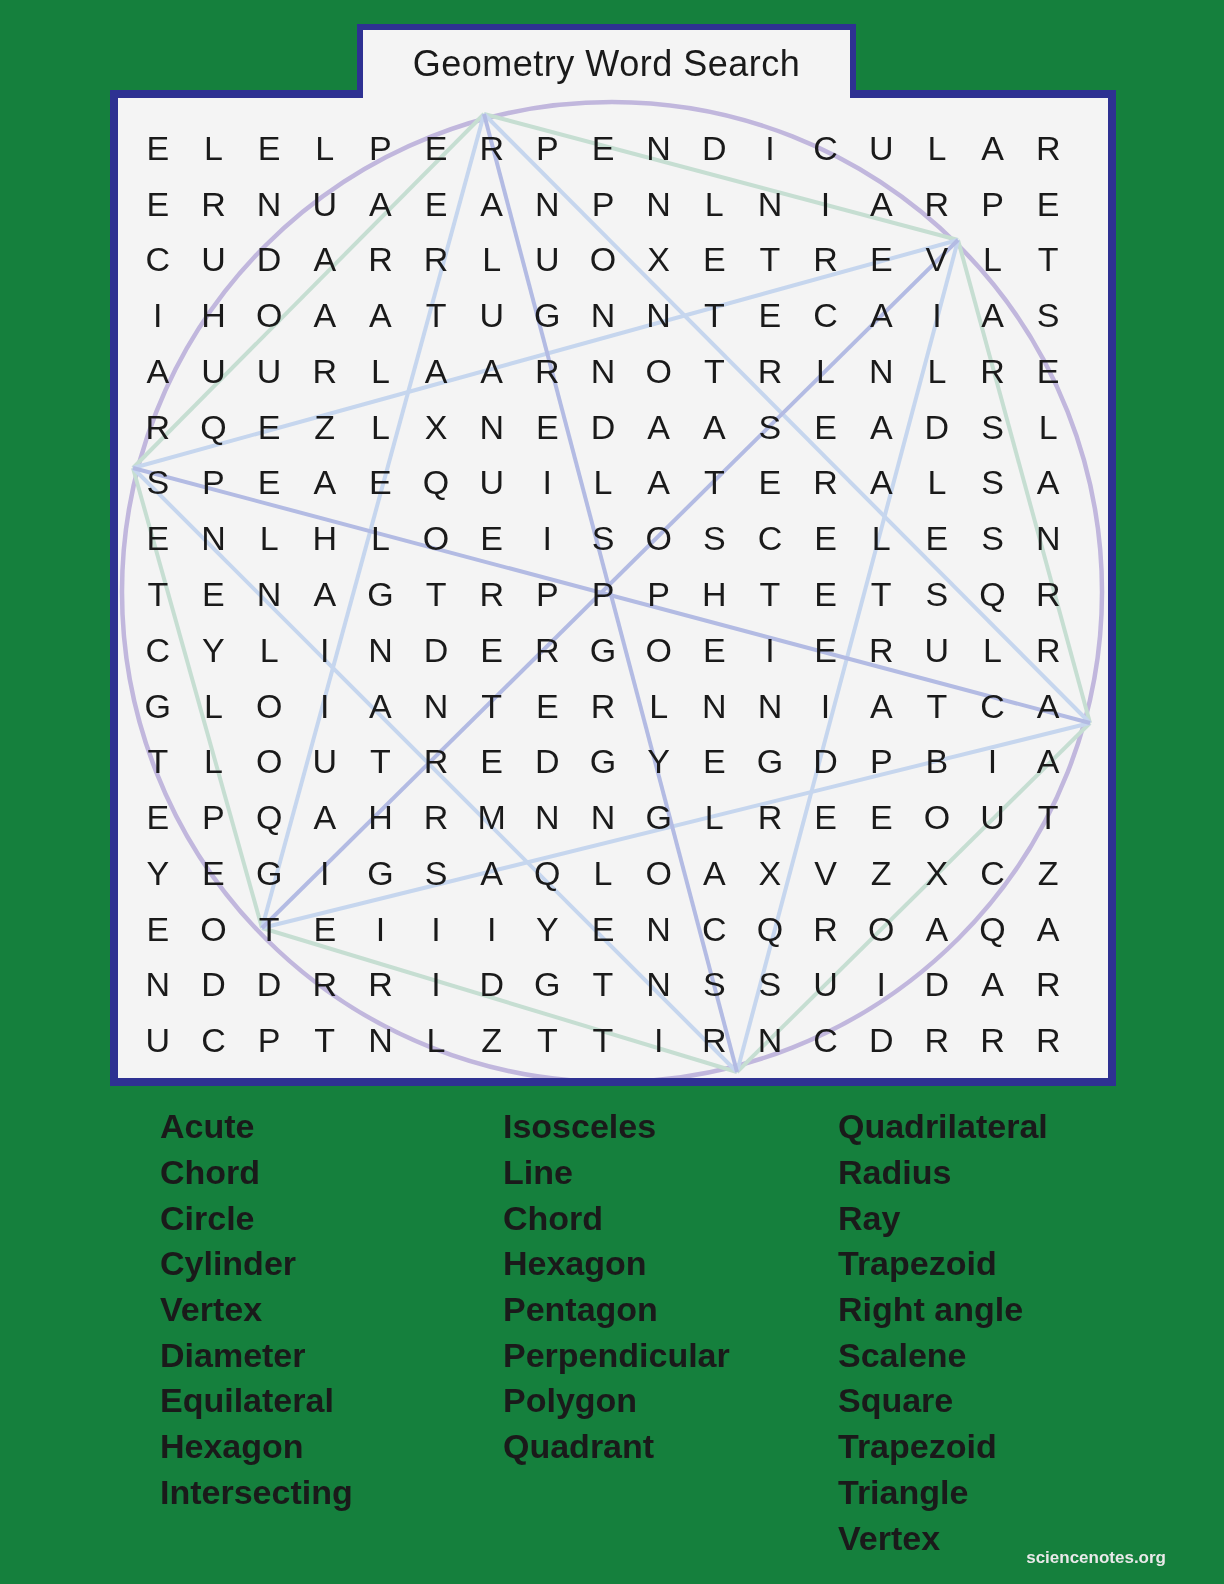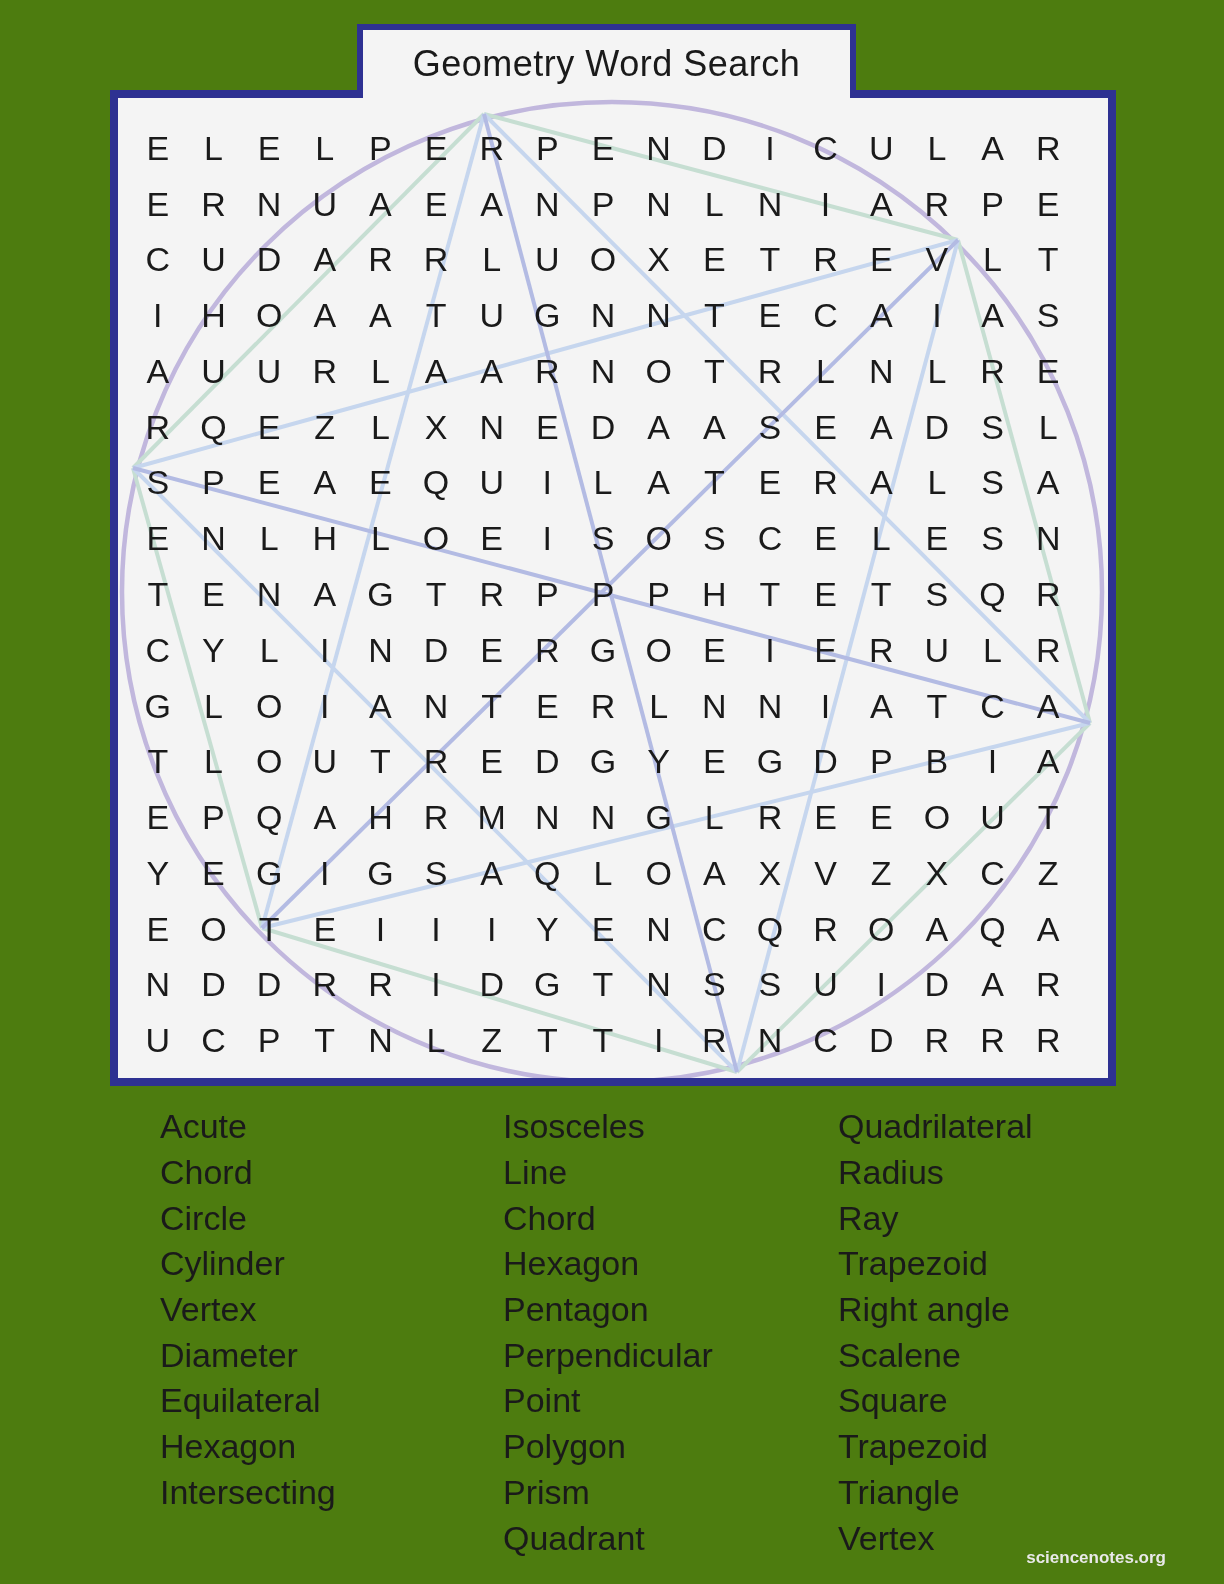"Geometry Word Search" .page { background: #4d7c0f -> #15803d }
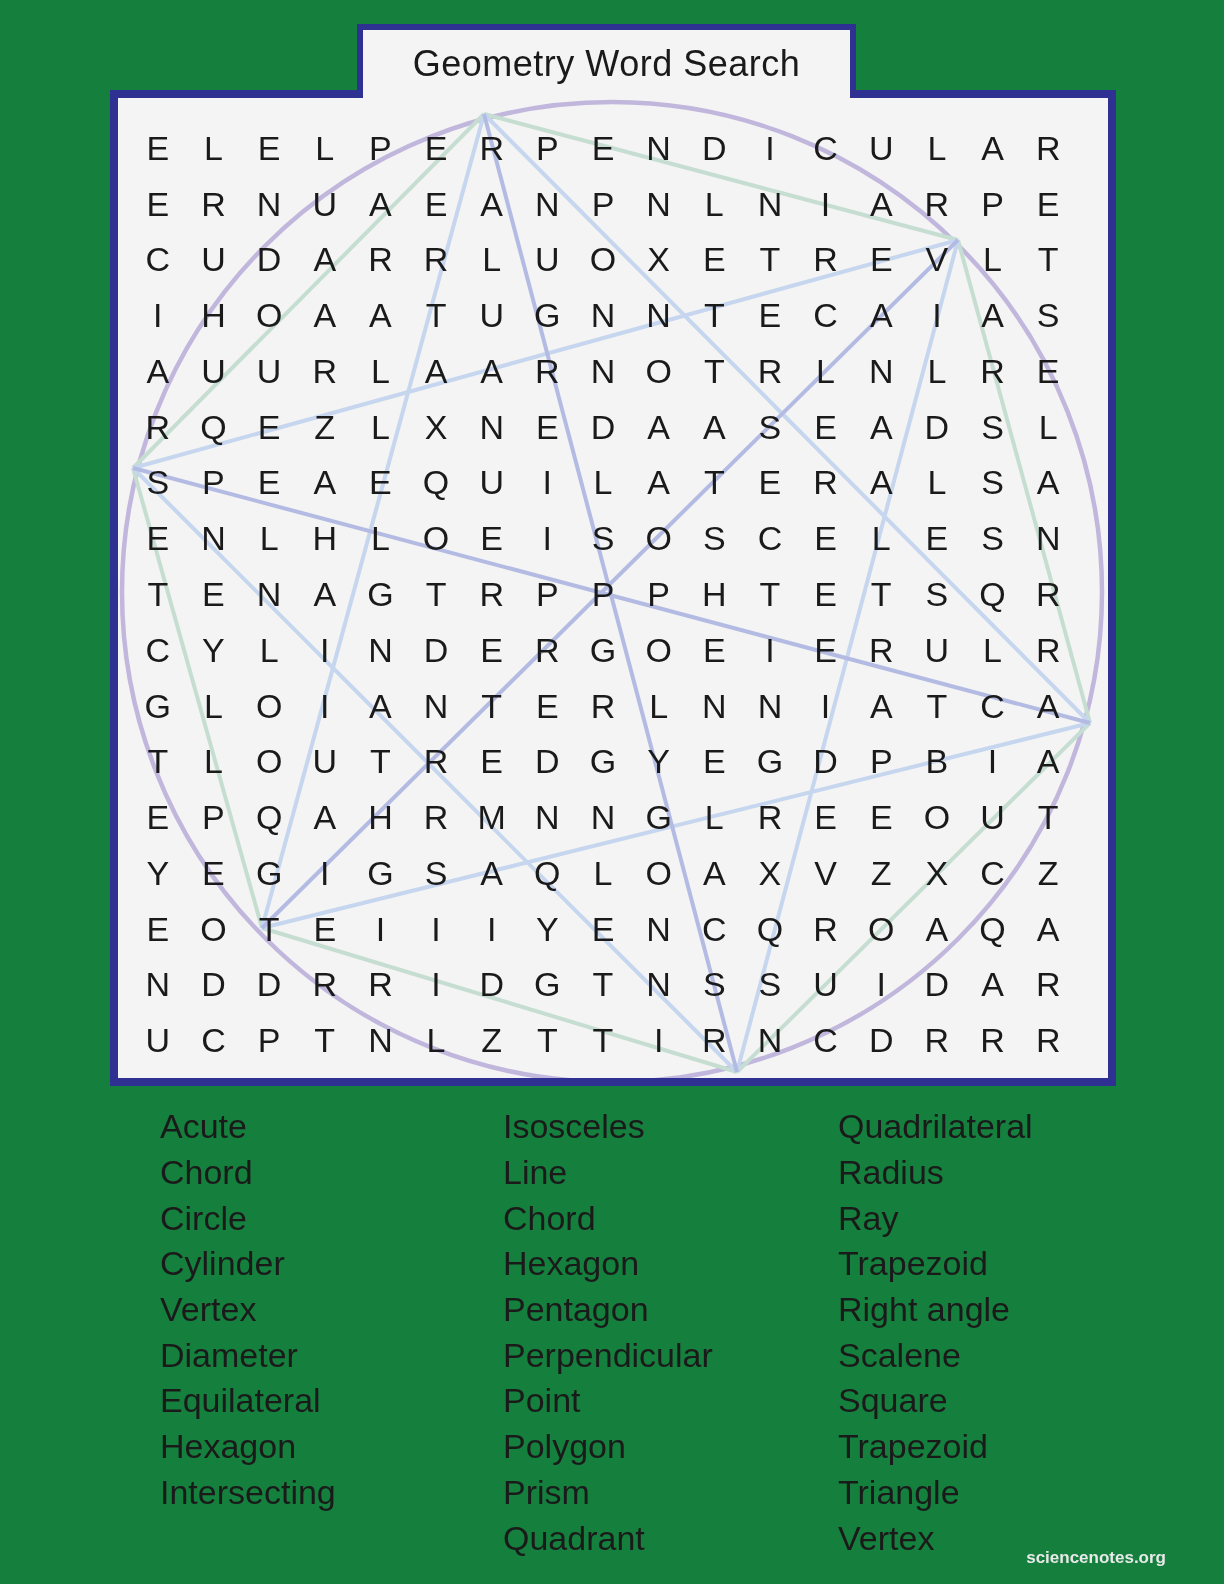"Acute" .word { font-weight: 400 -> 700 }
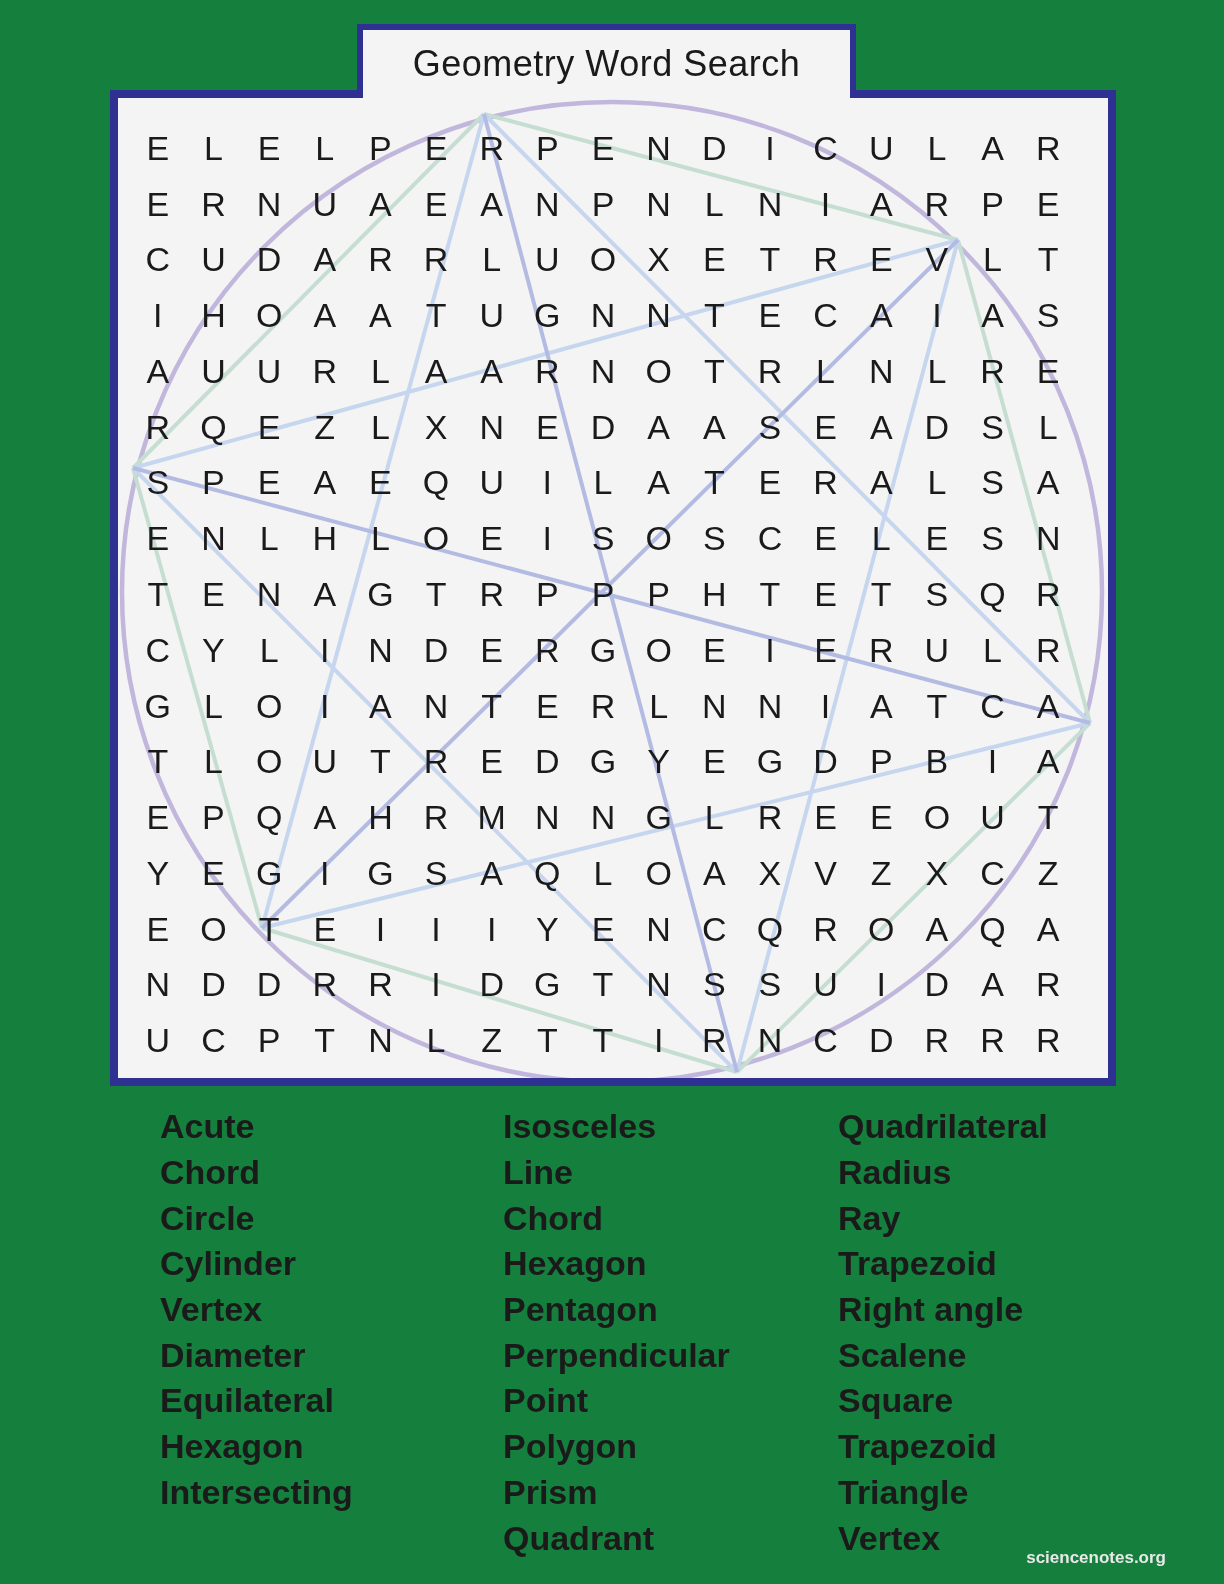"Point" div.word { html: <div>Point</div> -> none }
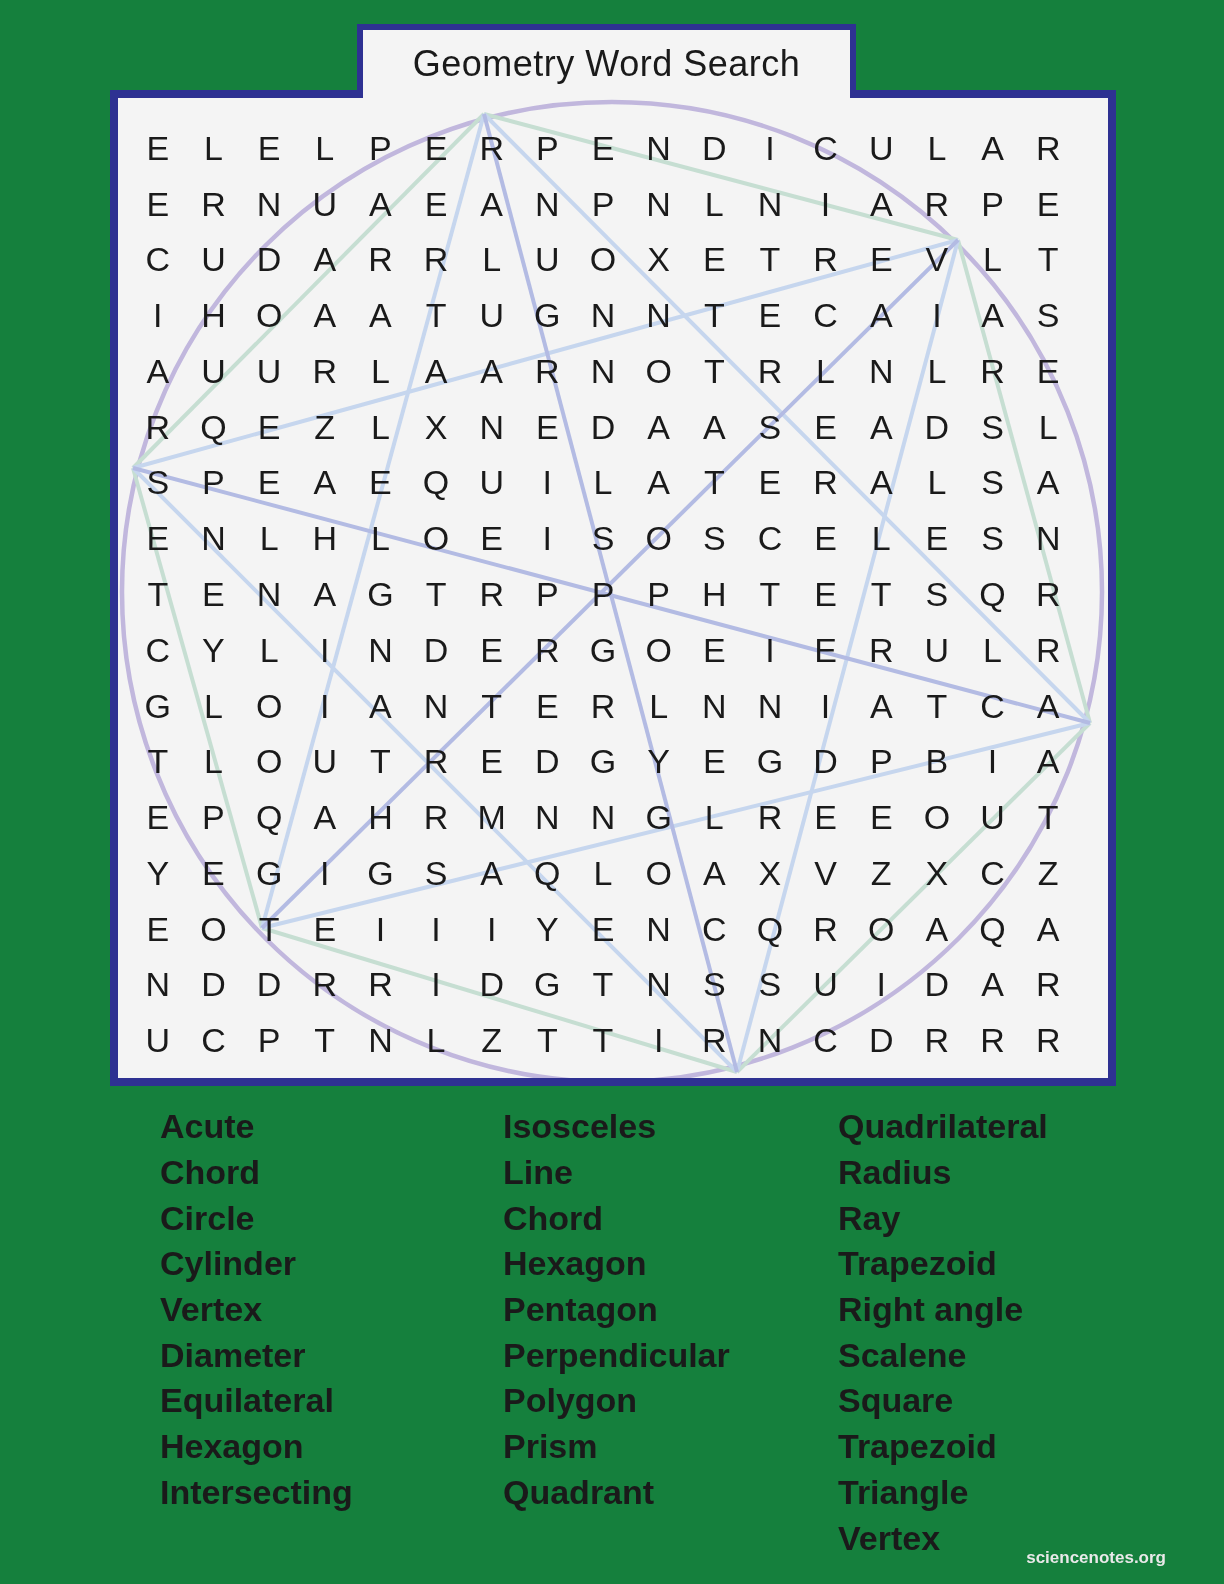"Prism" div.word { html: <div>Prism</div> -> none }
